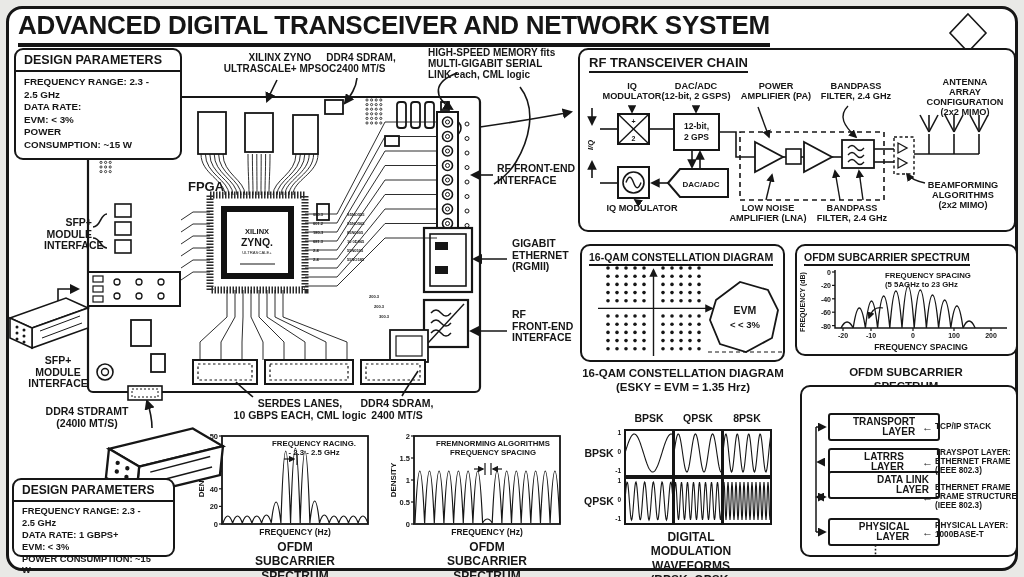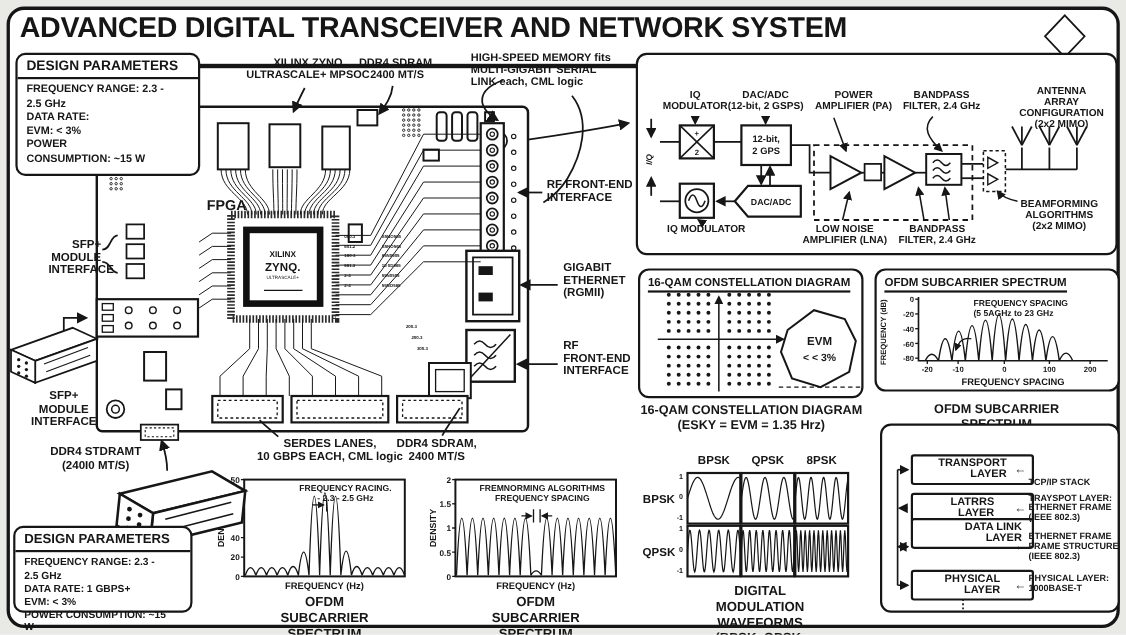"ADVANCED DIGITAL TRANSCEIVER AND NETWORK" h1.title { padding-bottom: 17px -> 2px }
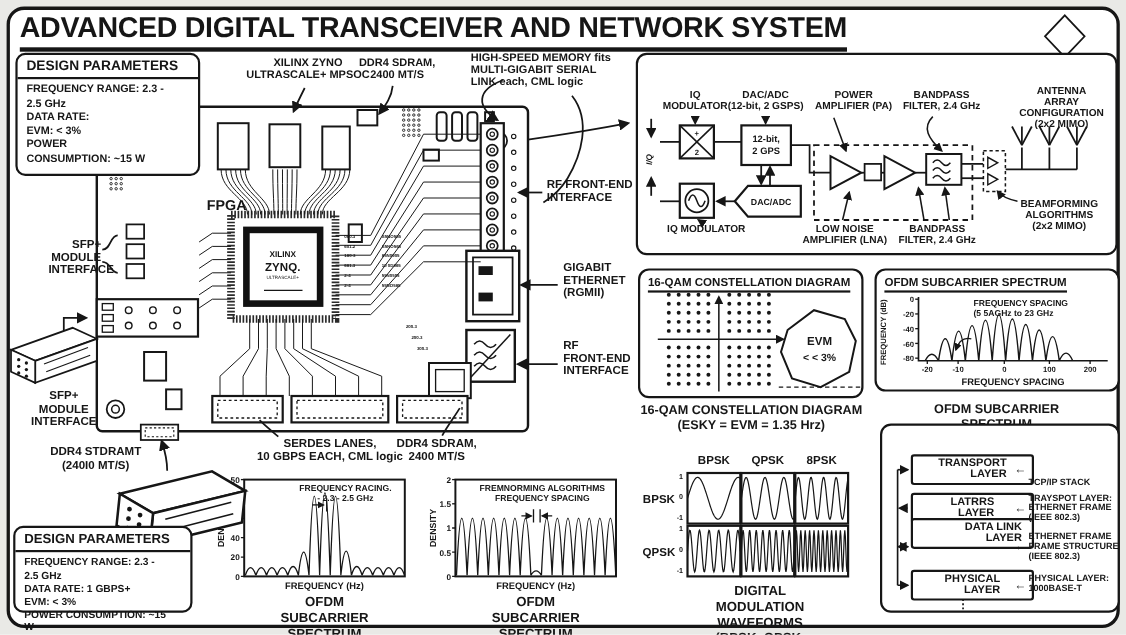"RF TRANSCEIVER CHAIN" div.panel-h { html: none -> <div>RF TRANSCEIVER CHAIN</div> }
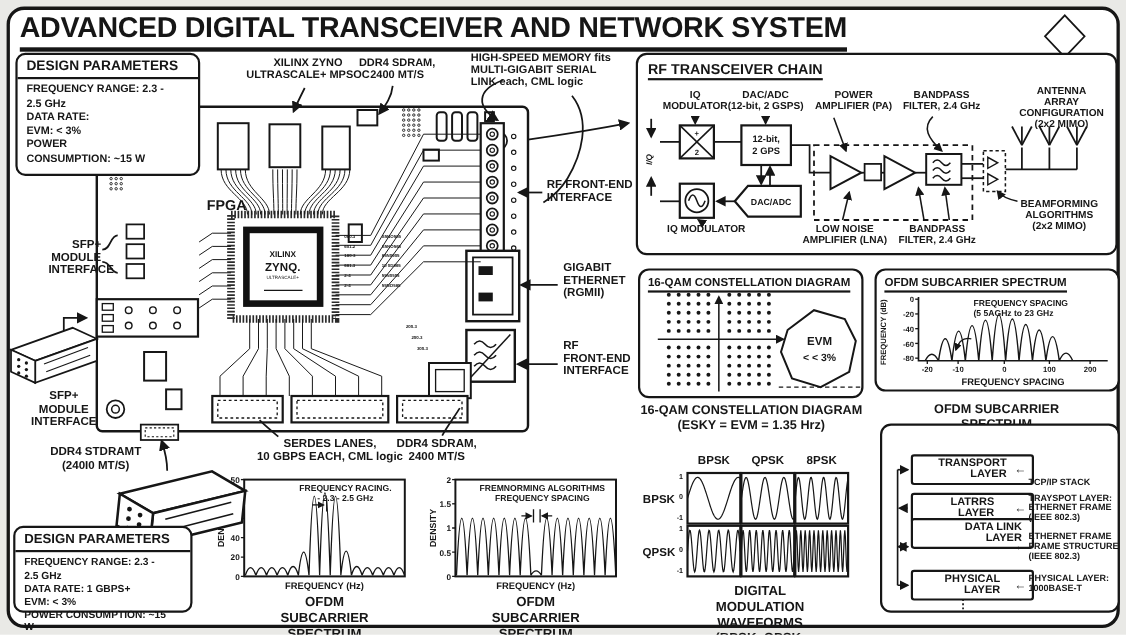"TCP/IP STACK" div.osi-note { margin-top: 12px -> none }
